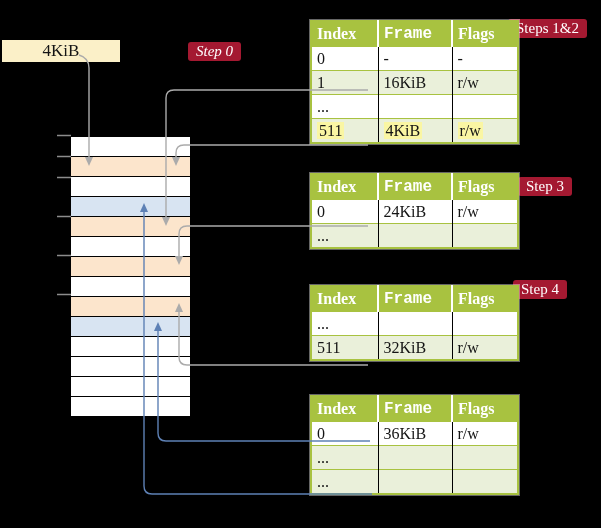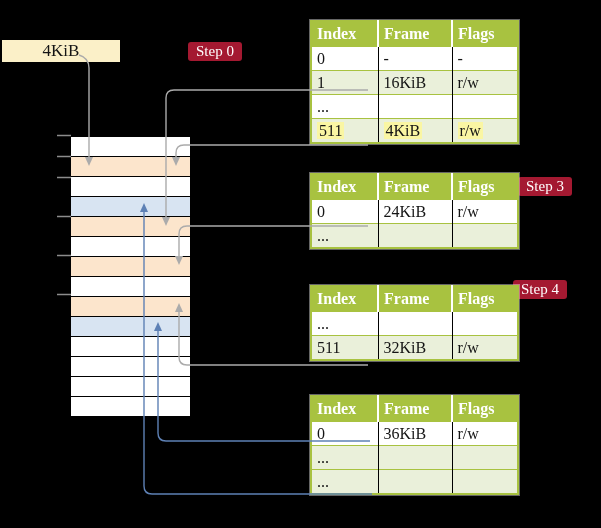"Frame" .ptable th.c-frame { font-family: none -> Liberation Mono, monospace }
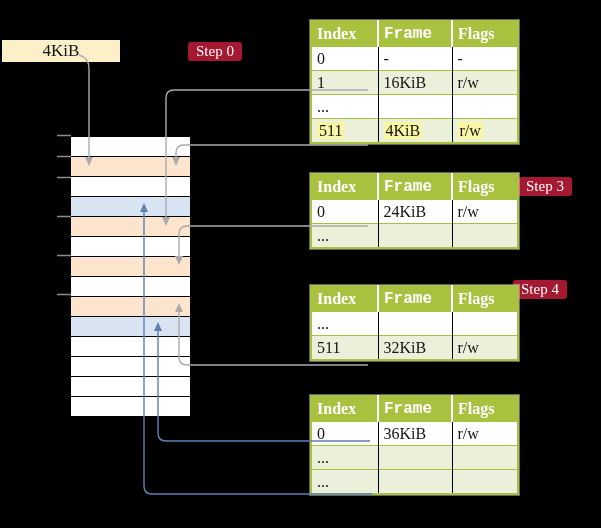"Steps 1&2" div.badge { html: none -> <div>Steps 1&amp;2</div> }
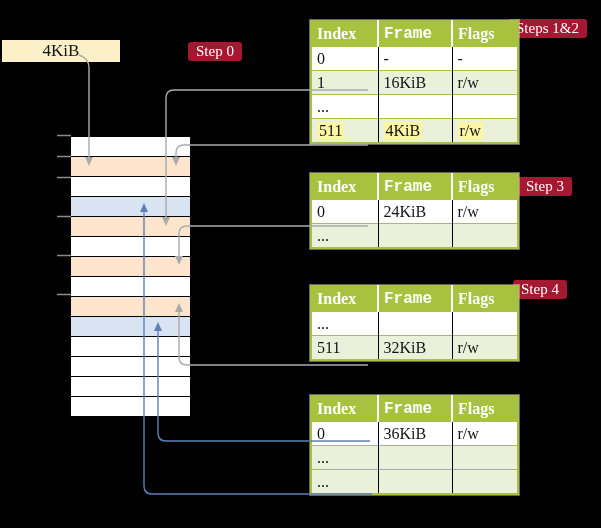"Step 0" #badge-step0 { font-style: none -> italic }
